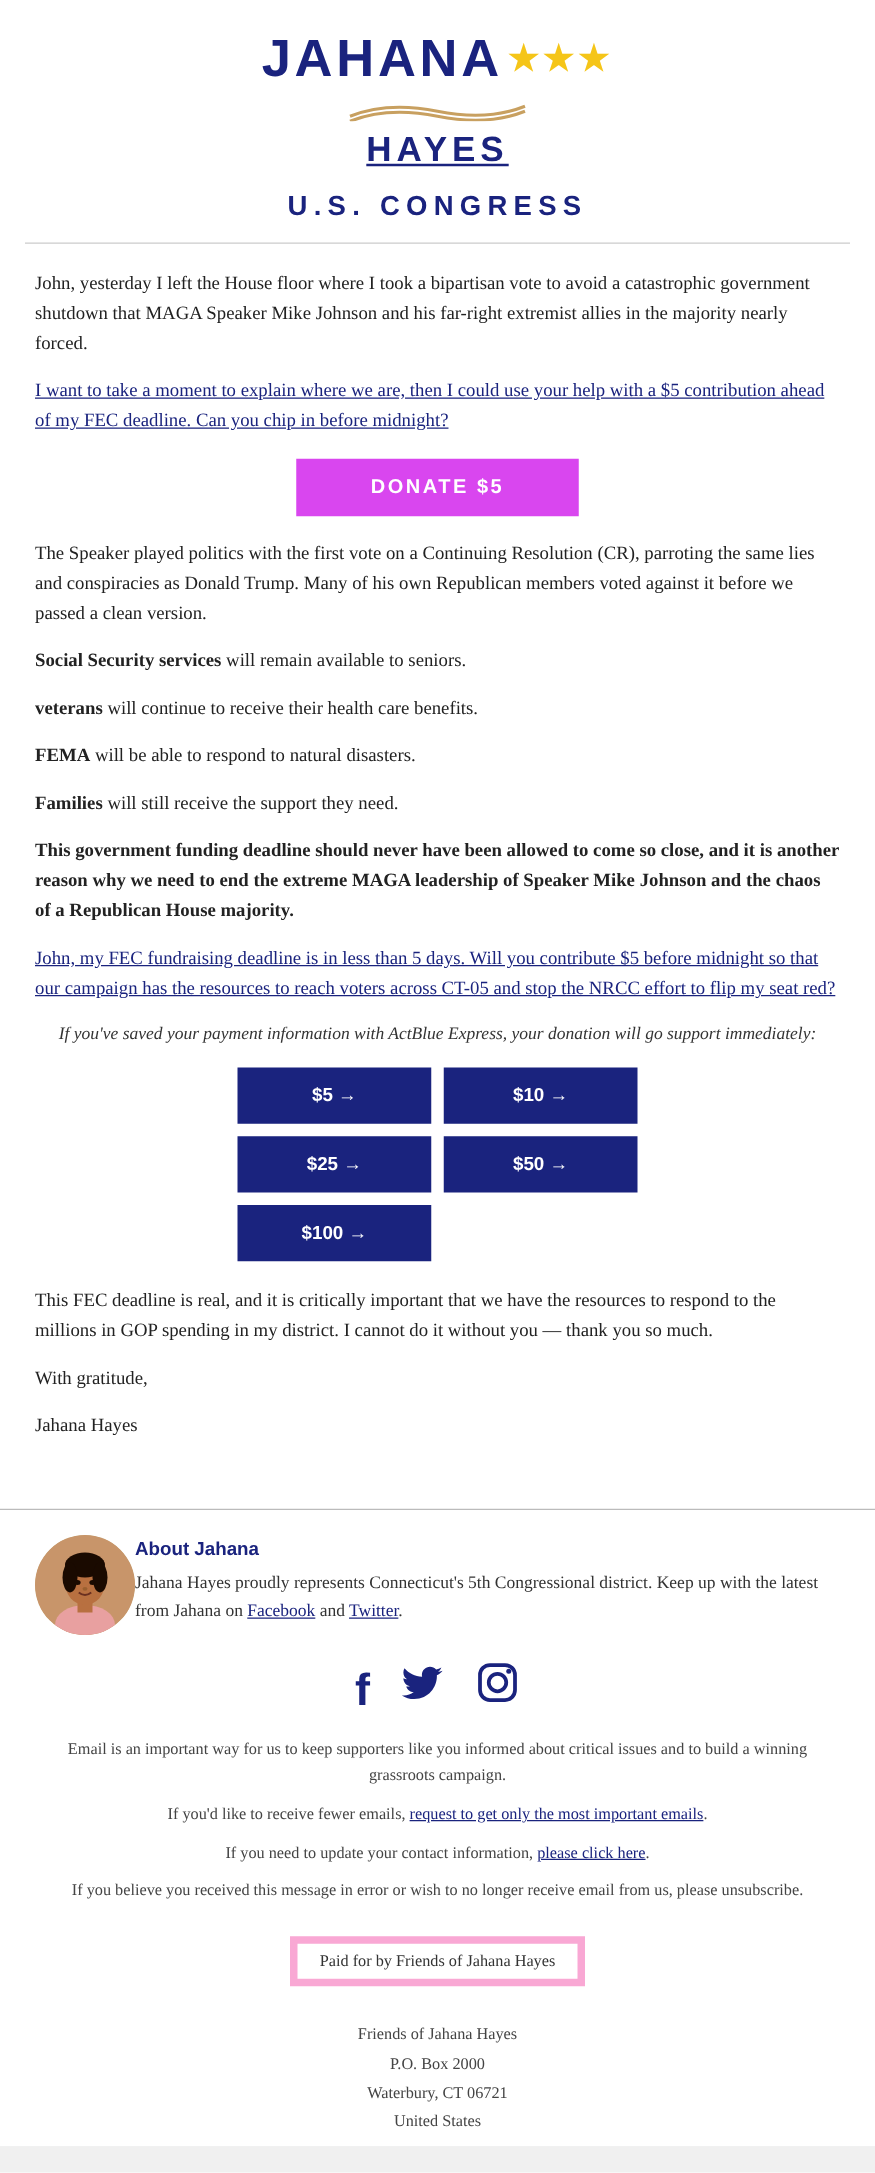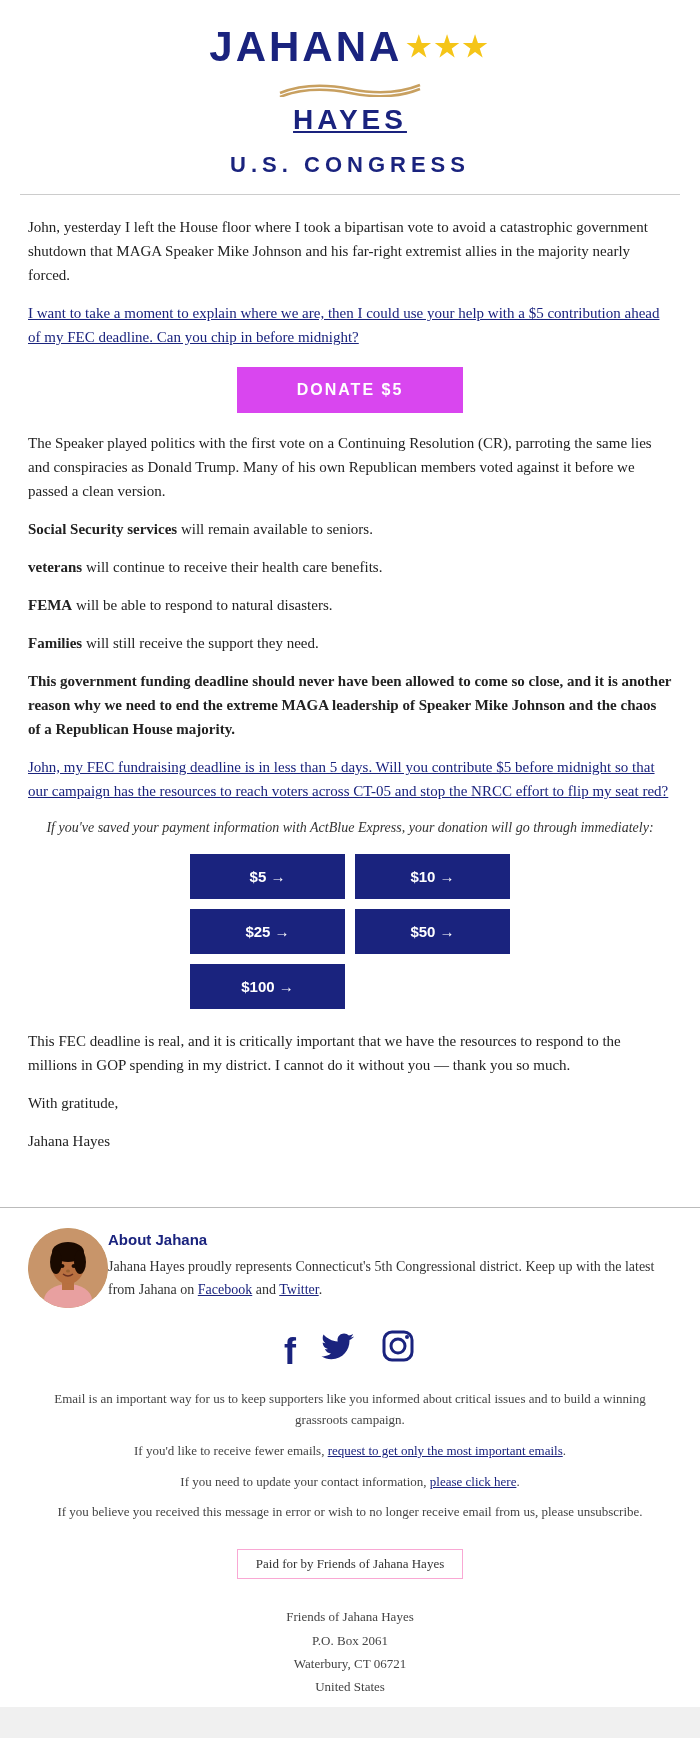"If you've saved your payment" p.actblue-note { text: through -> support }
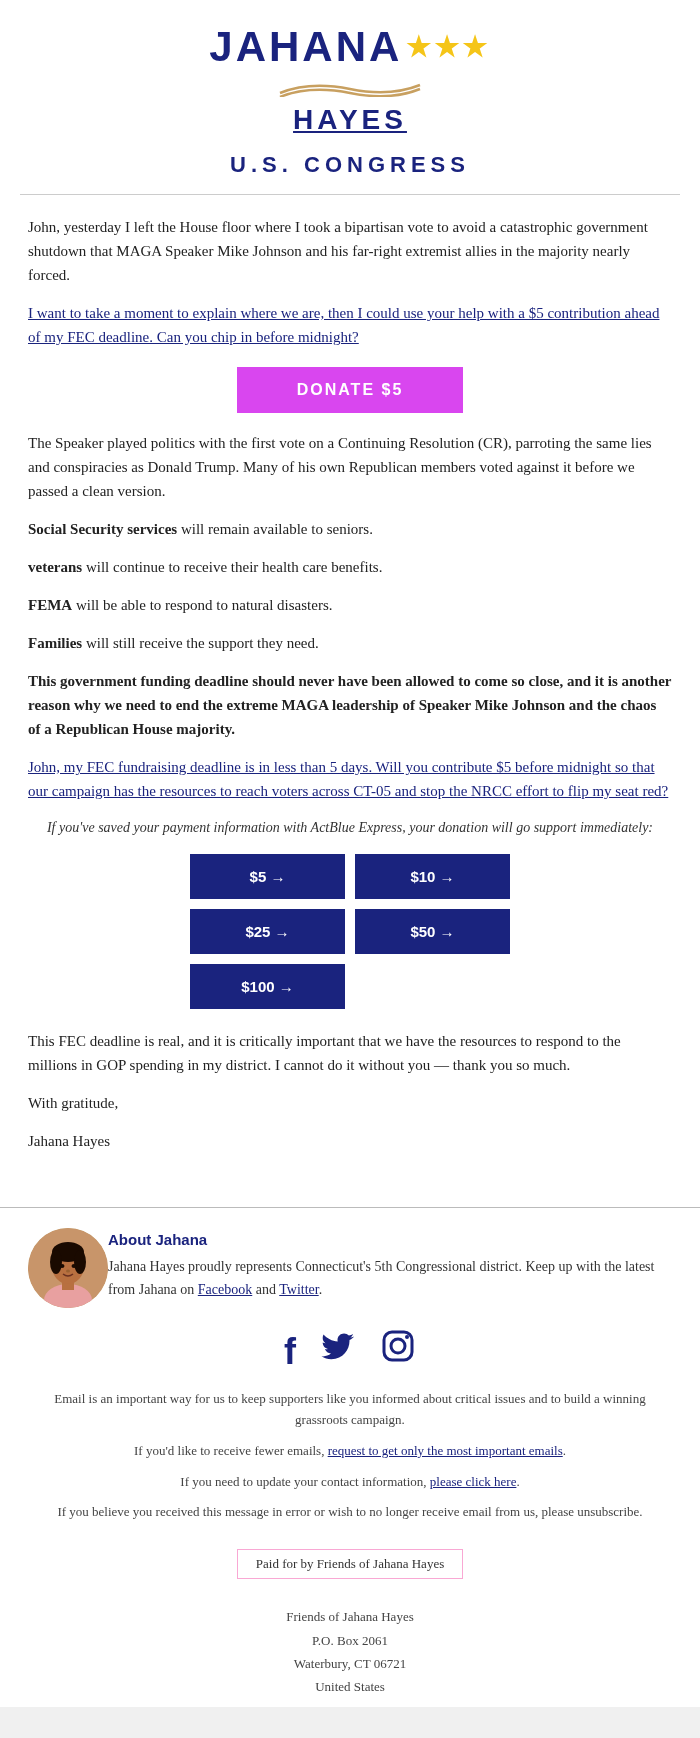"Paid for by Friends of" .footer-paid { border: 1px solid #f9a8d4 -> 6px solid #f9a8d4 }
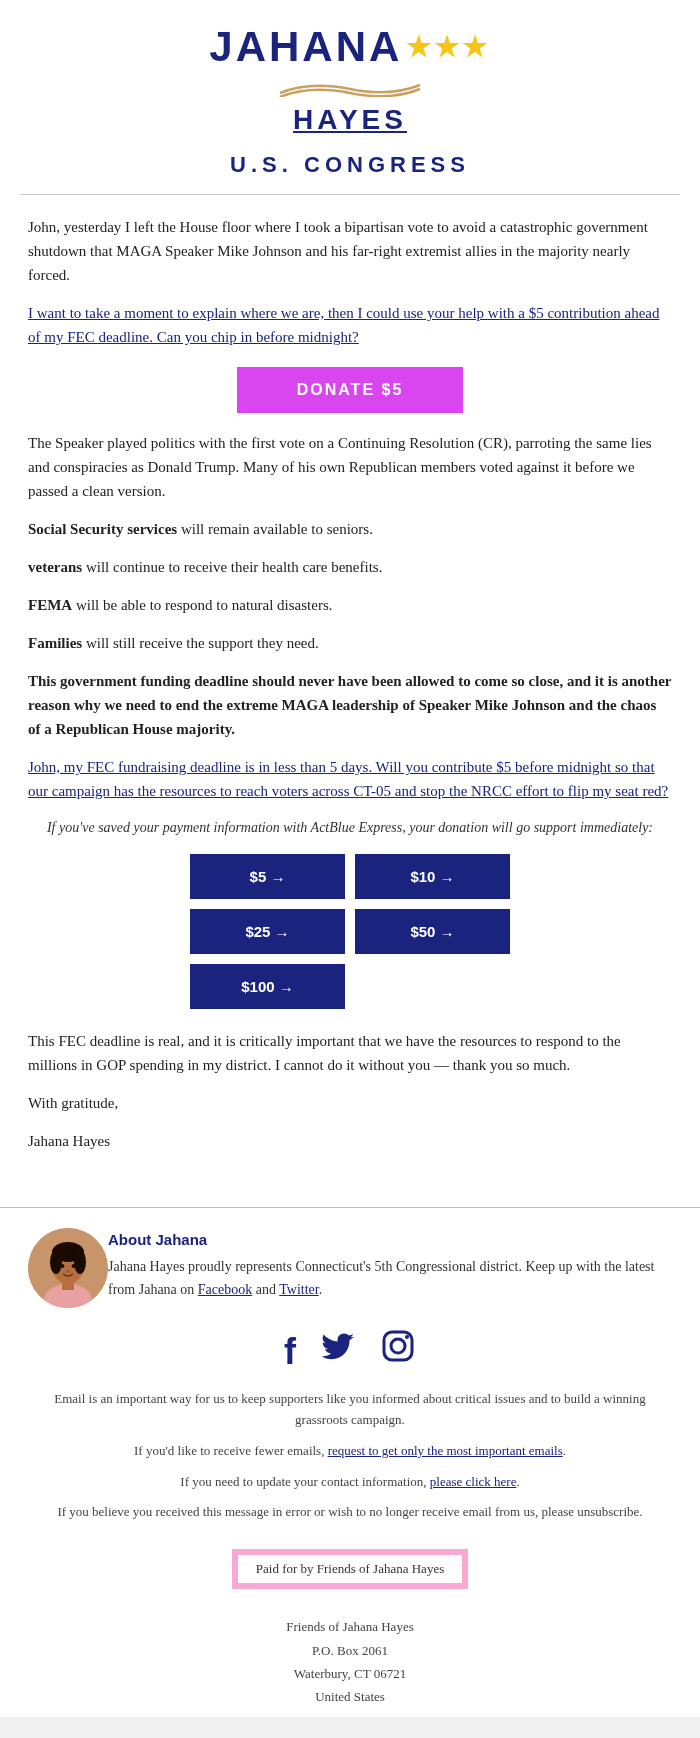"P.O. Box 2061" div { text: 2061 -> 2000 }
